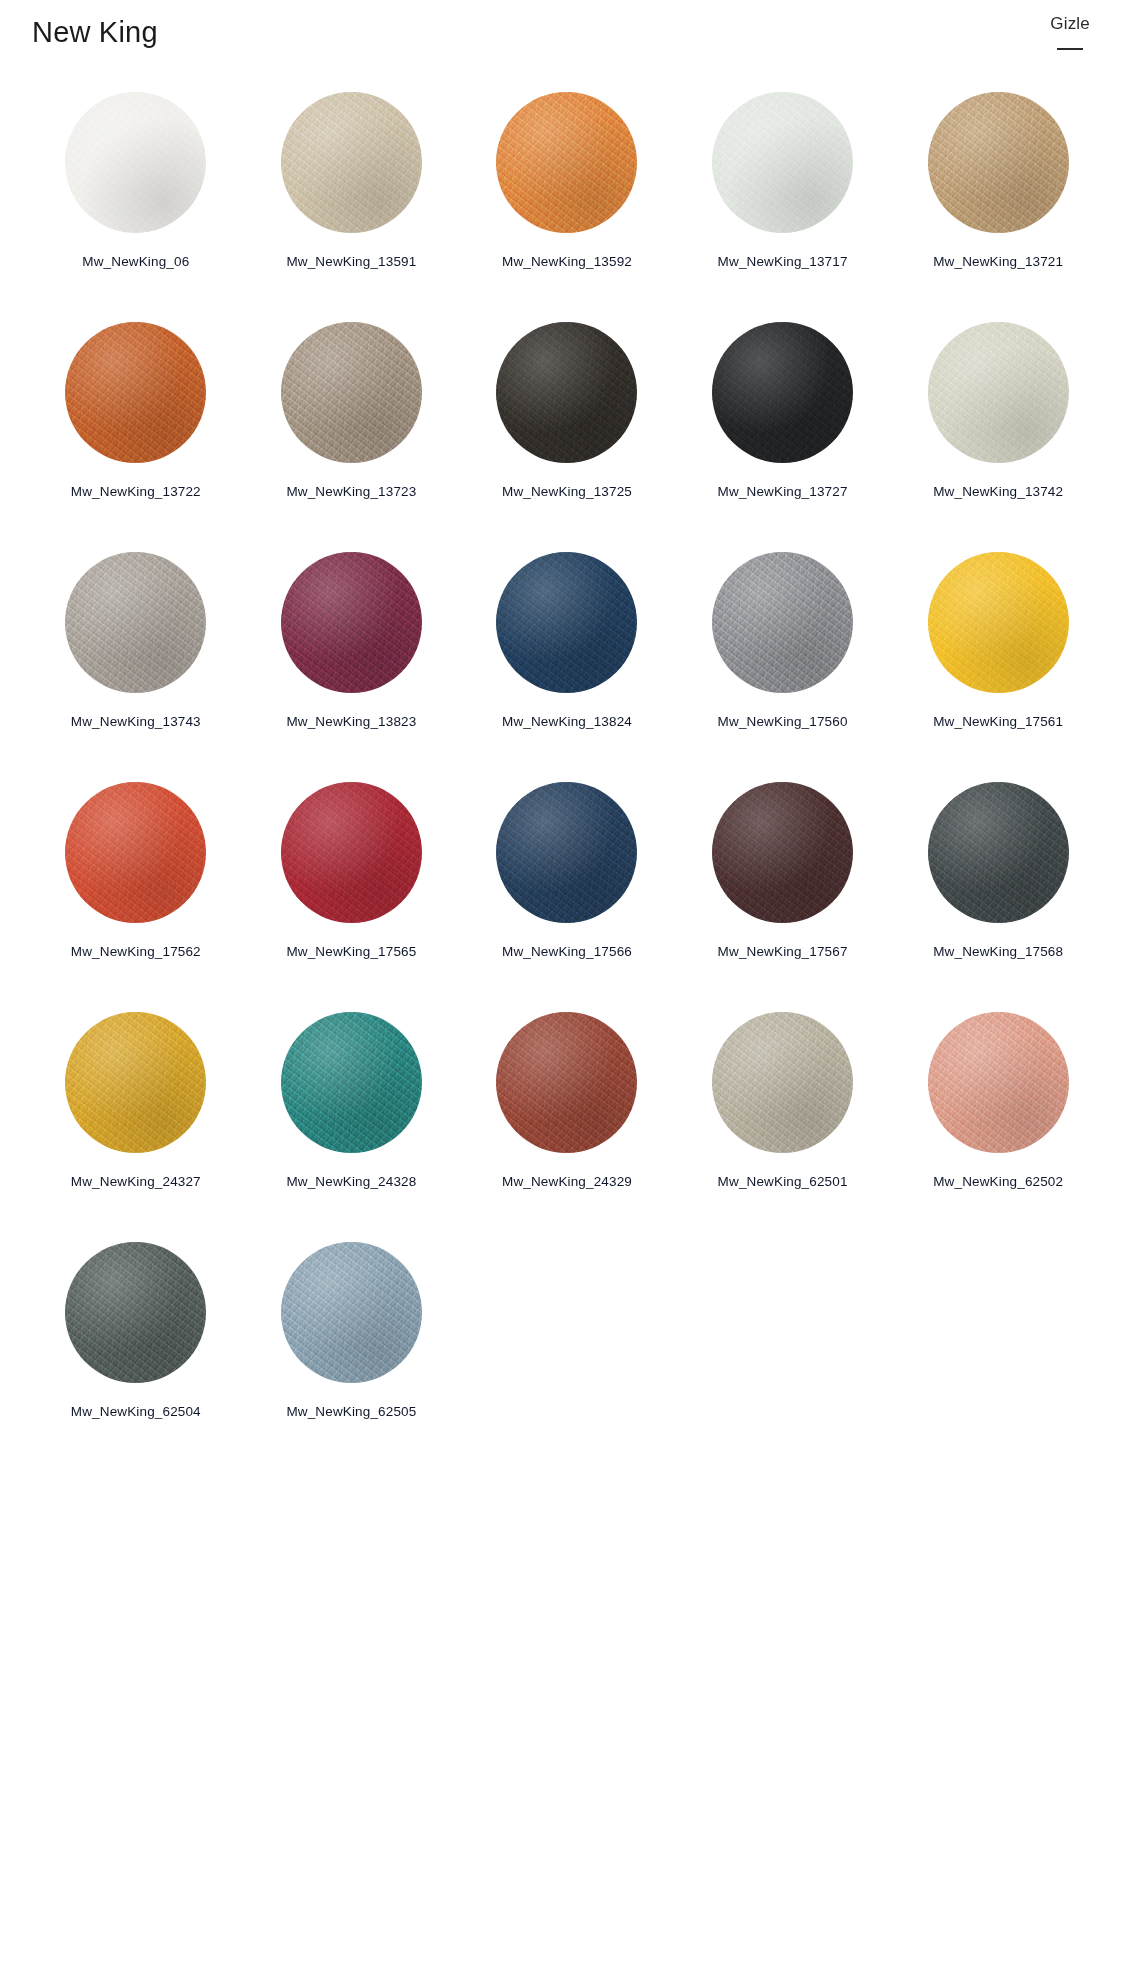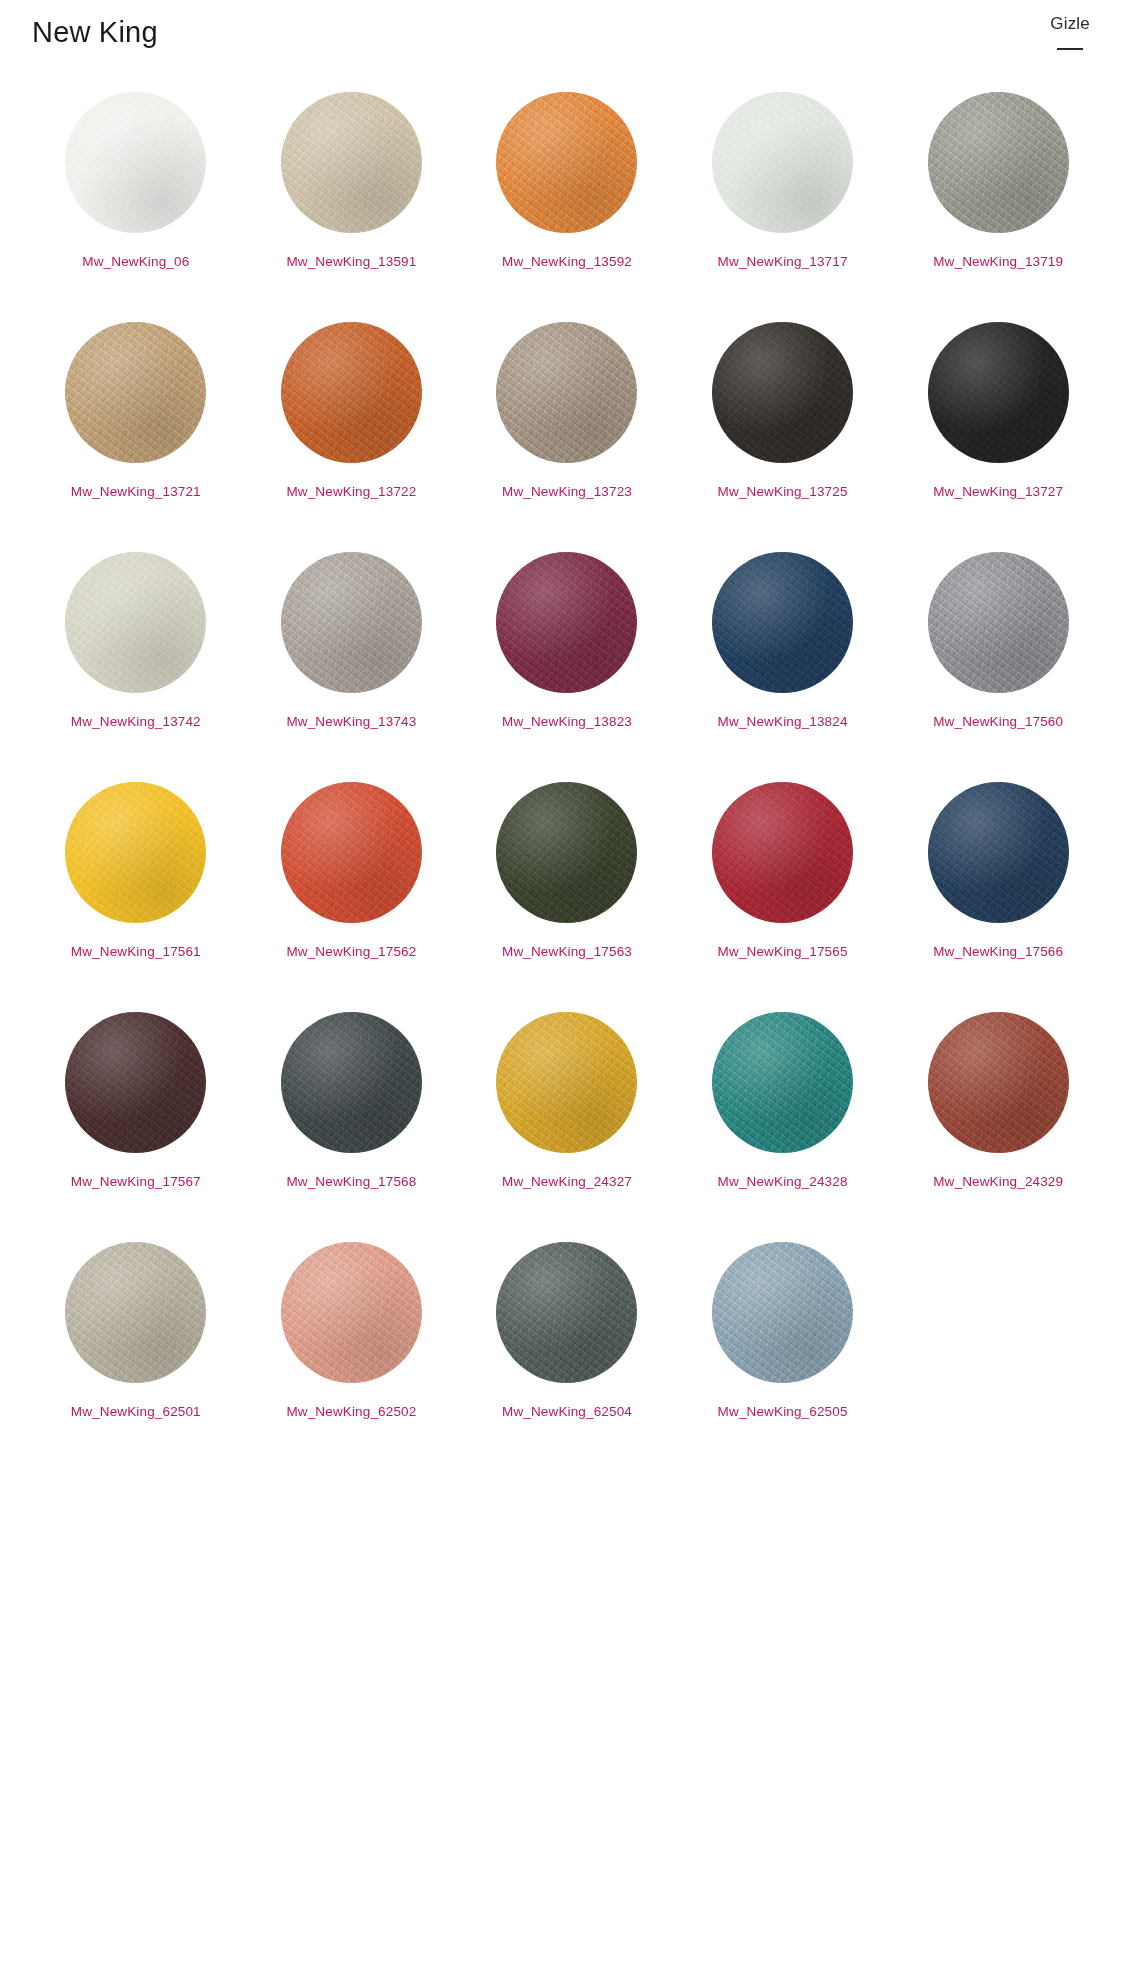"Mw_NewKing_06" .swatch-label { color: #be185d -> #0f172a }
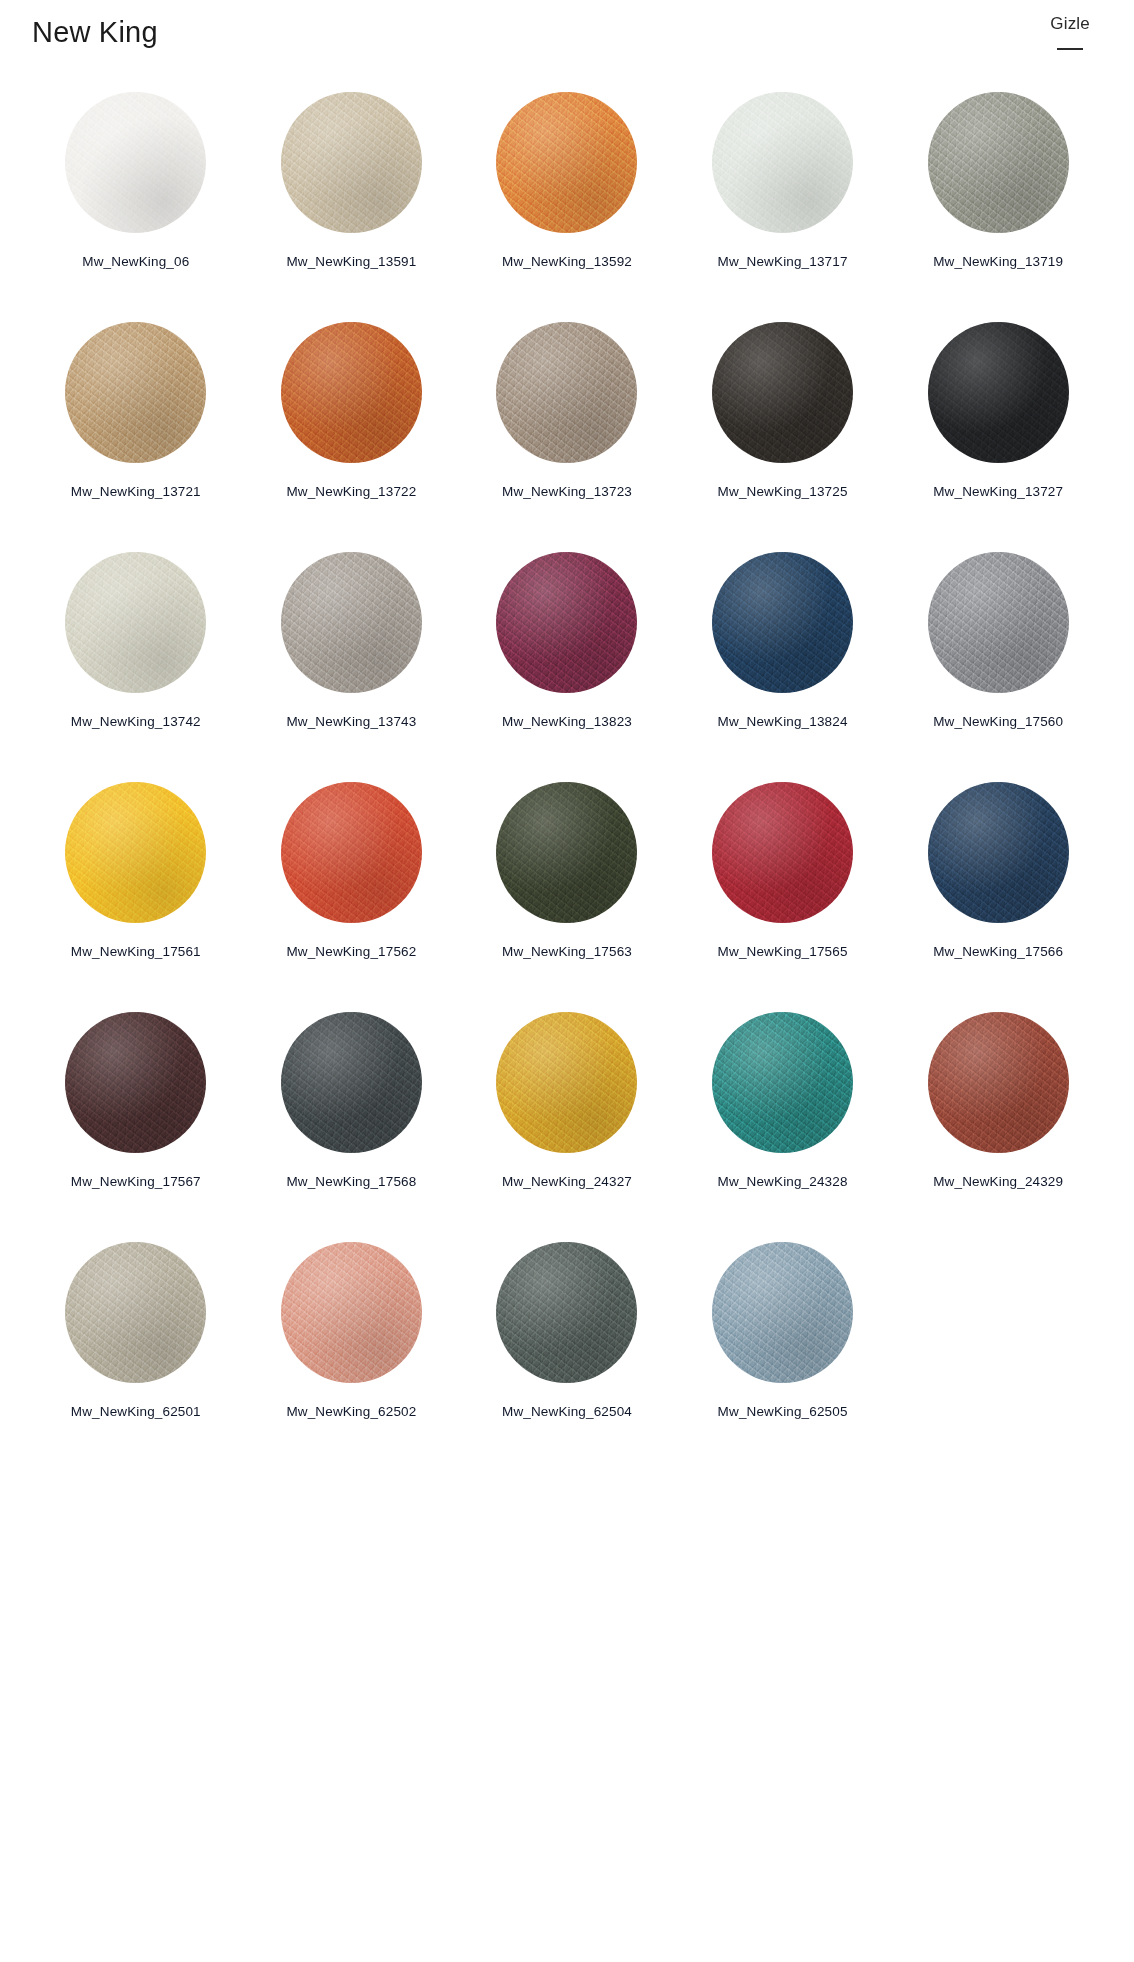"Mw_NewKing_13719" div.swatch-cell { html: <div> <div></div> <div>Mw_NewKing_13719</div> </div> -> none }
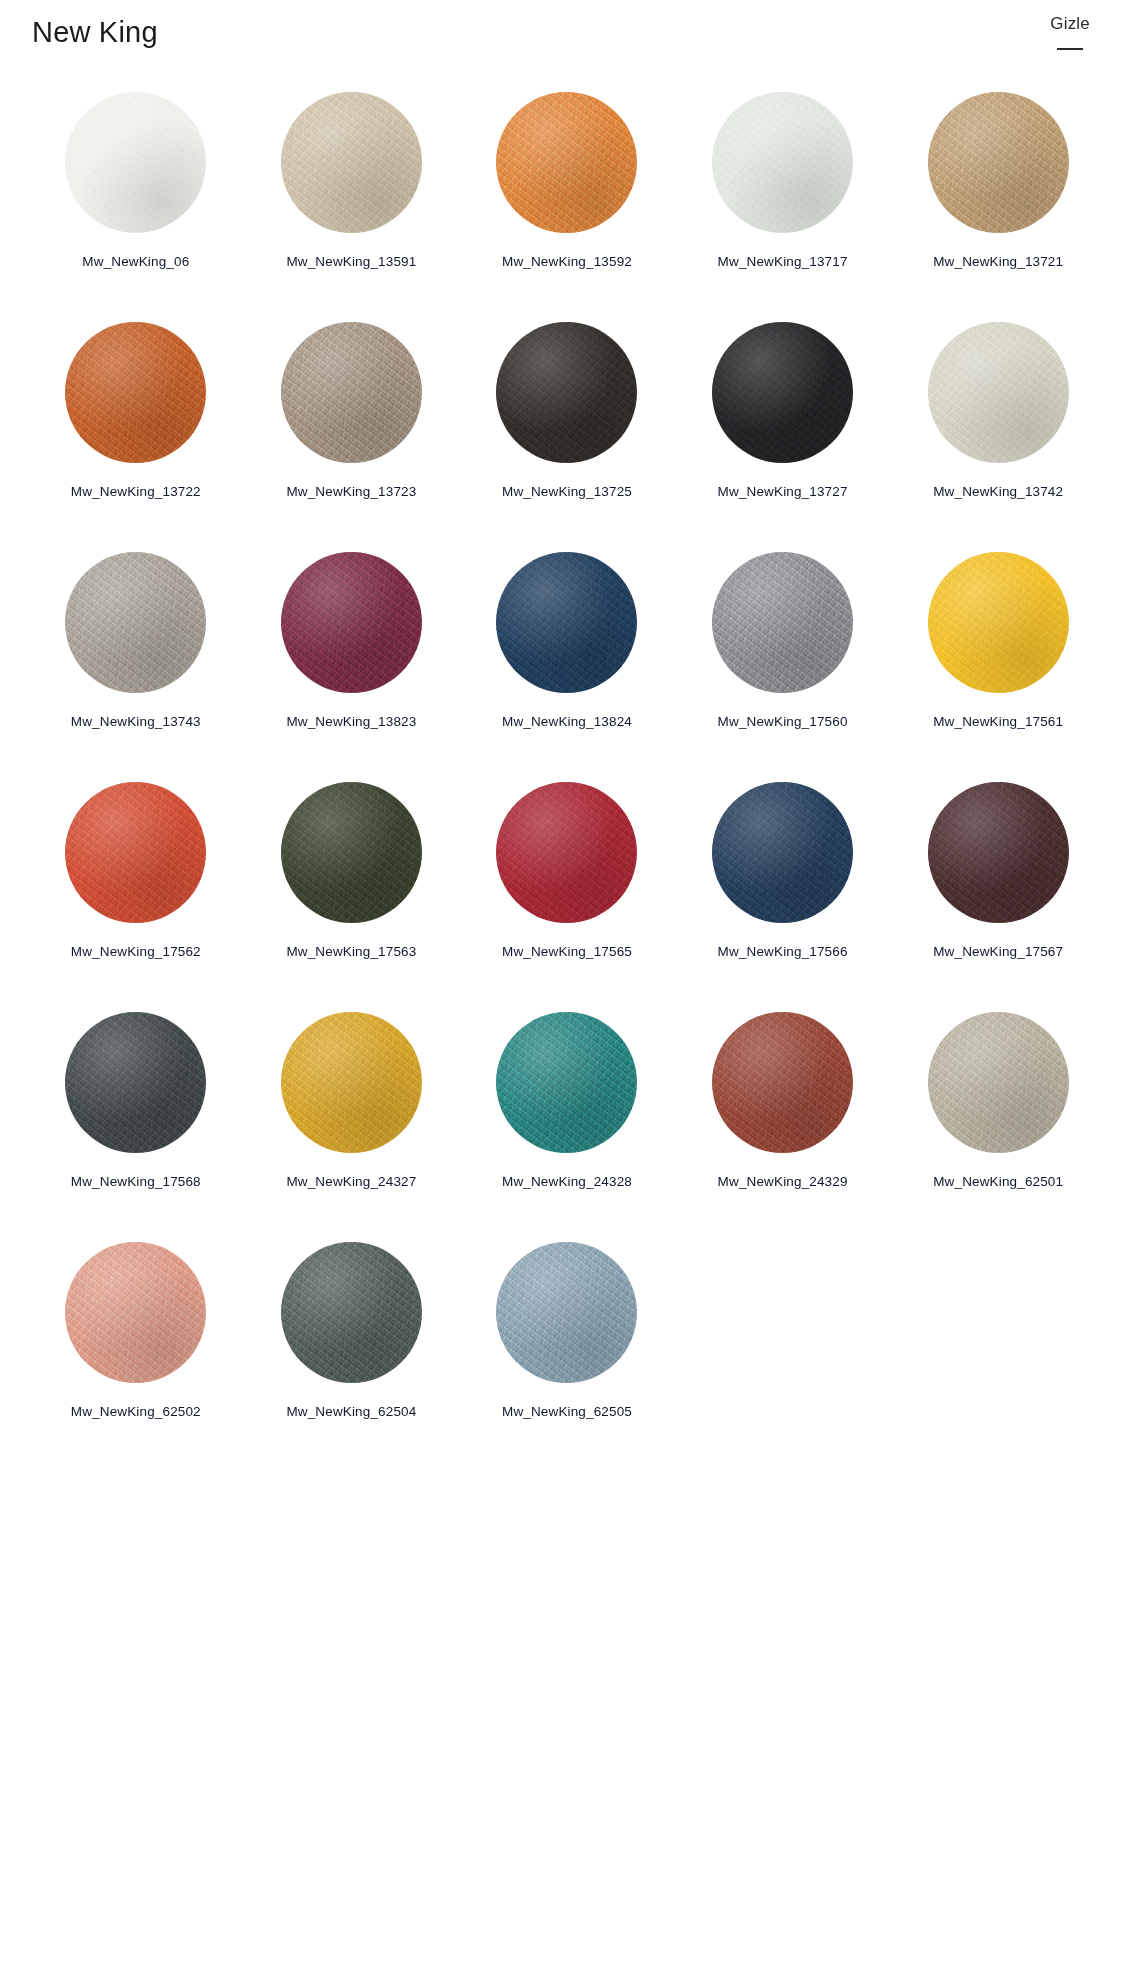"Mw_NewKing_17563" div.swatch-cell { html: <div> <div></div> <div>Mw_NewKing_17563</div> </div> -> none }
